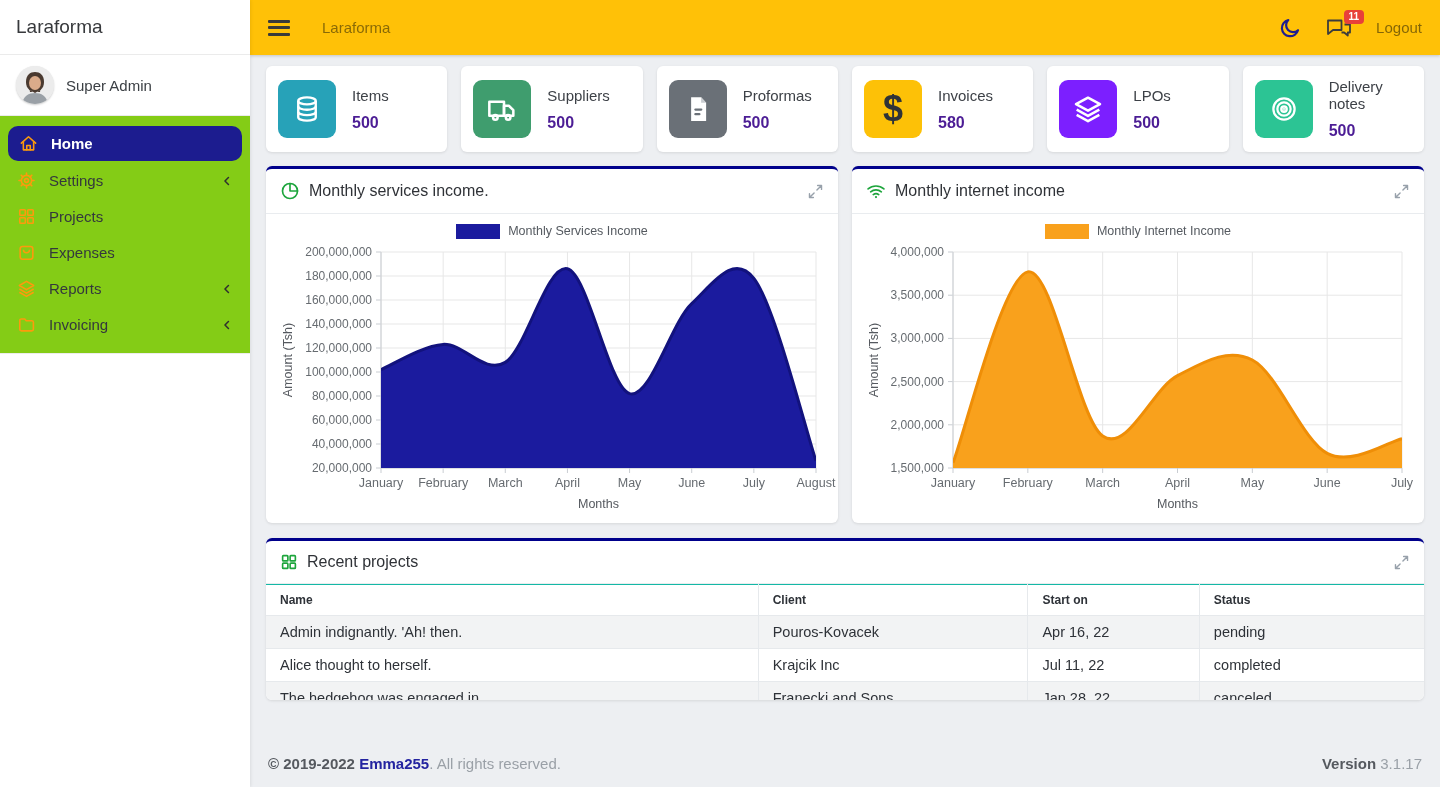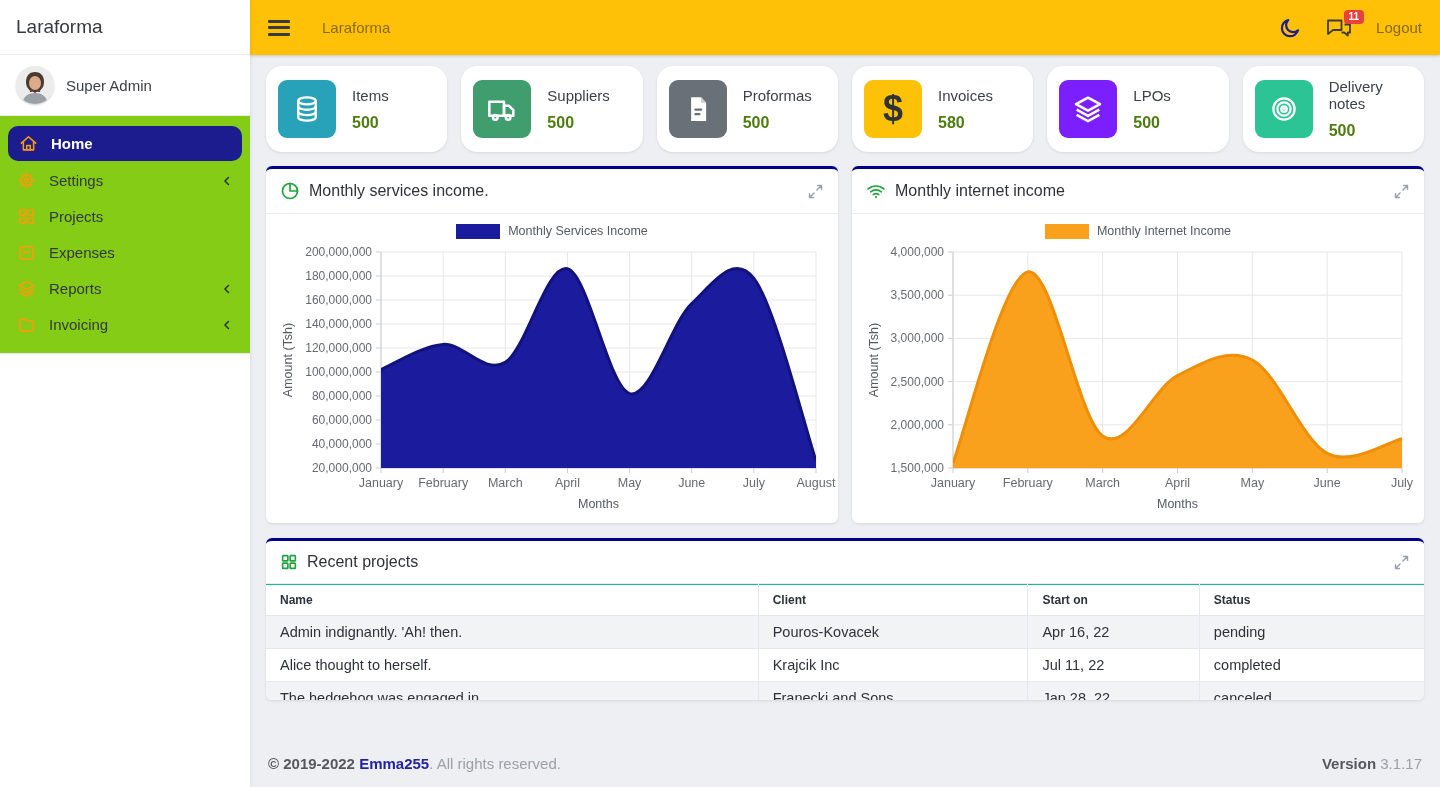"Items" .stat-card { border-radius: 16px -> 6px }
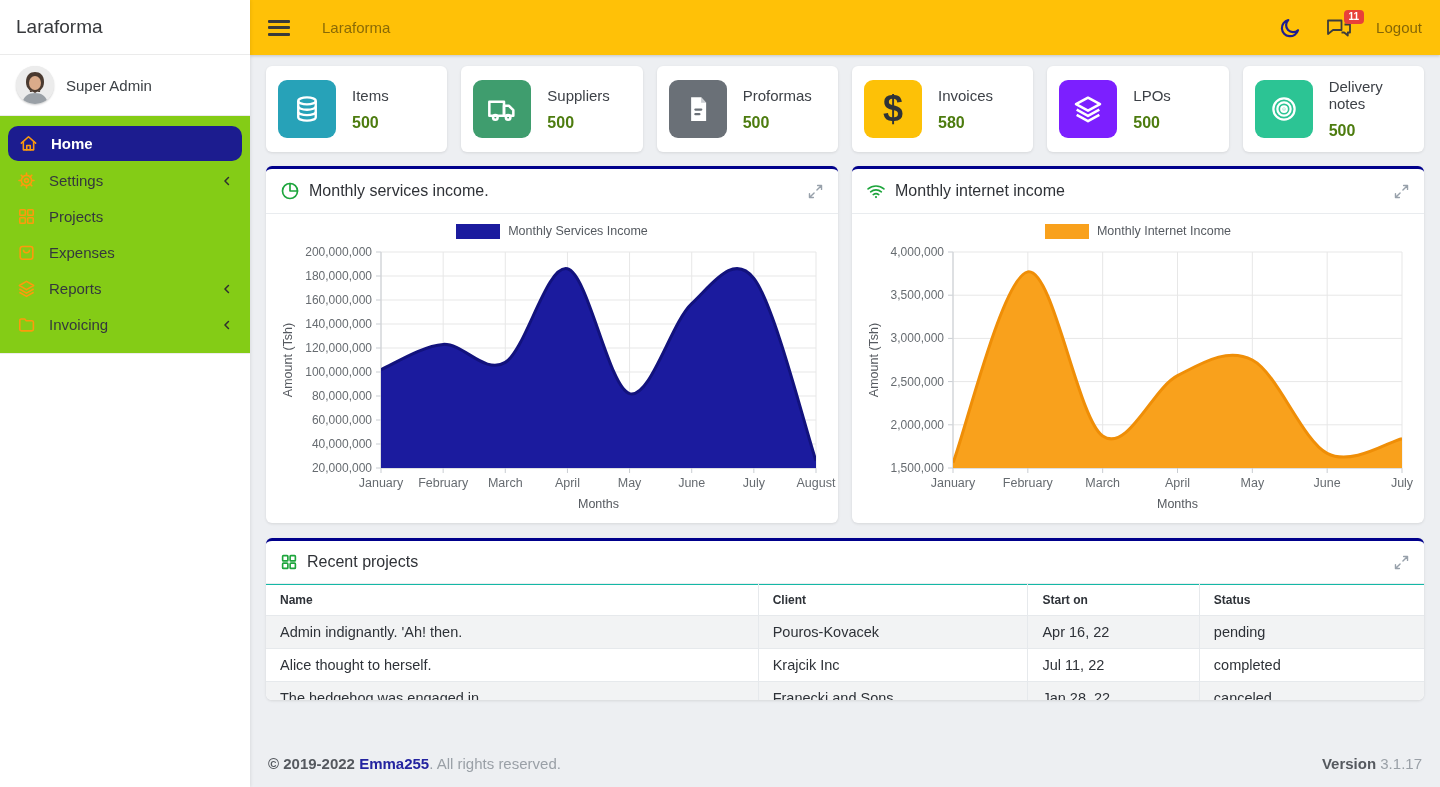"500" .stat-value { color: #4d7c0f -> #4c1d95 }
